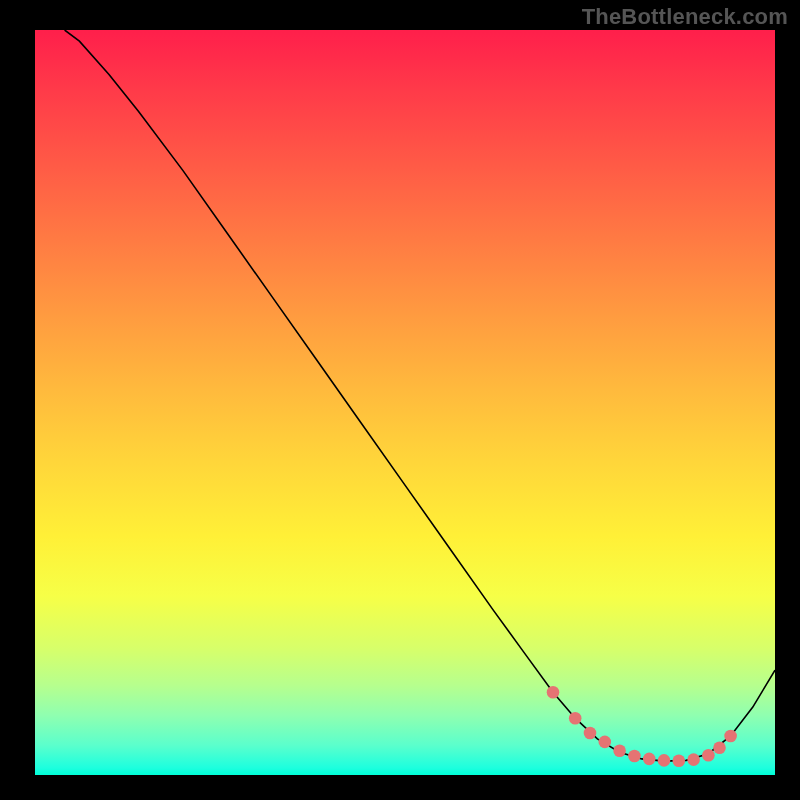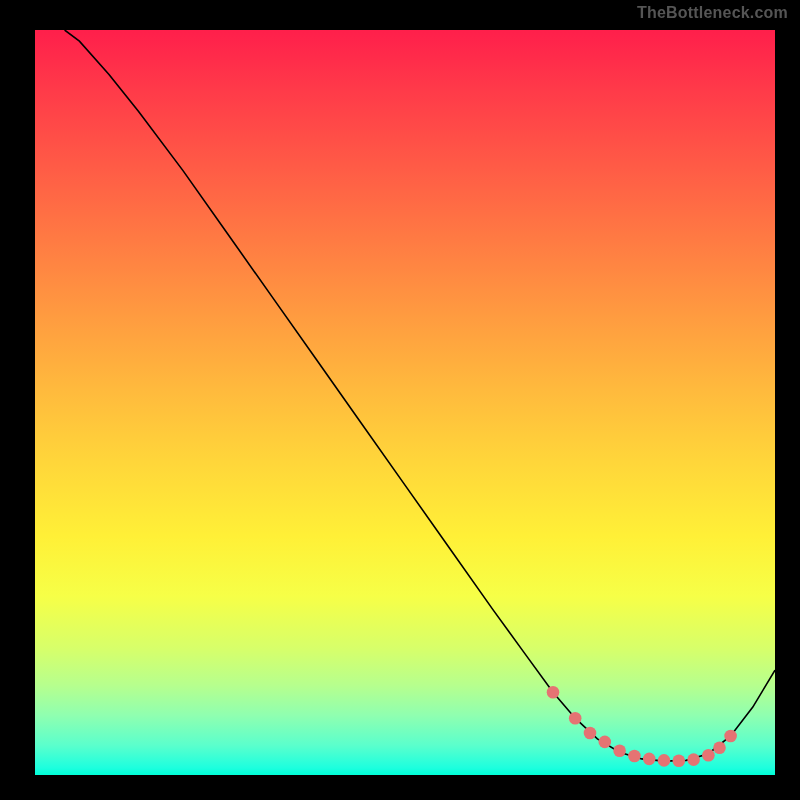"TheBottleneck.com" .watermark { font-size: 16px -> 22px }
